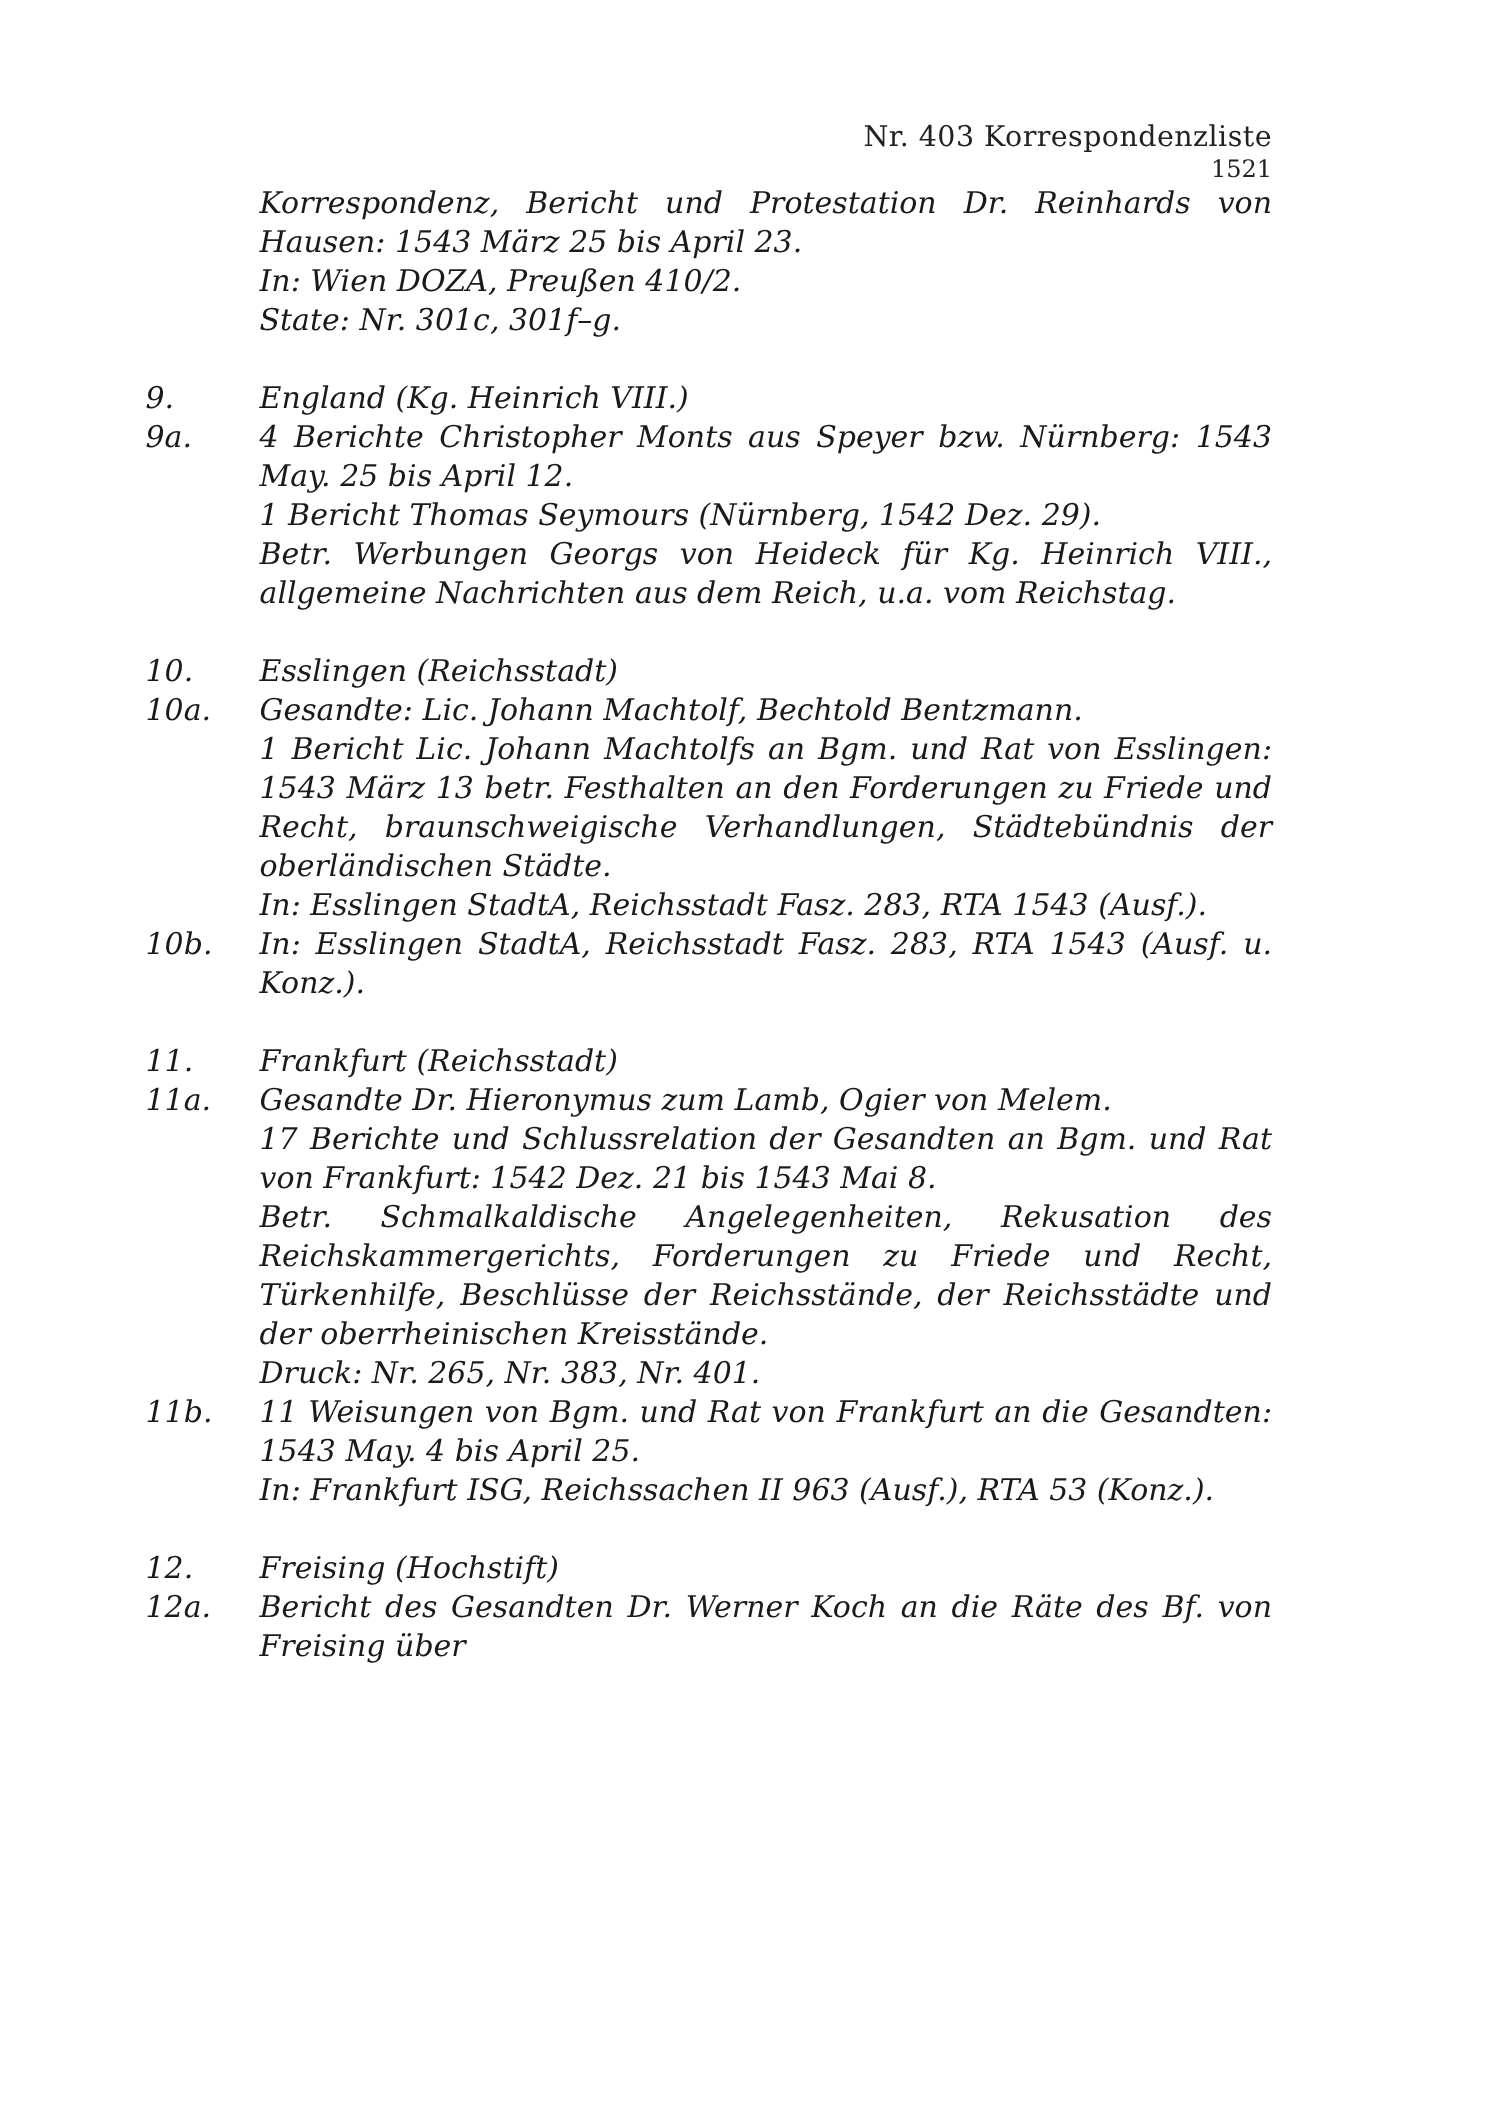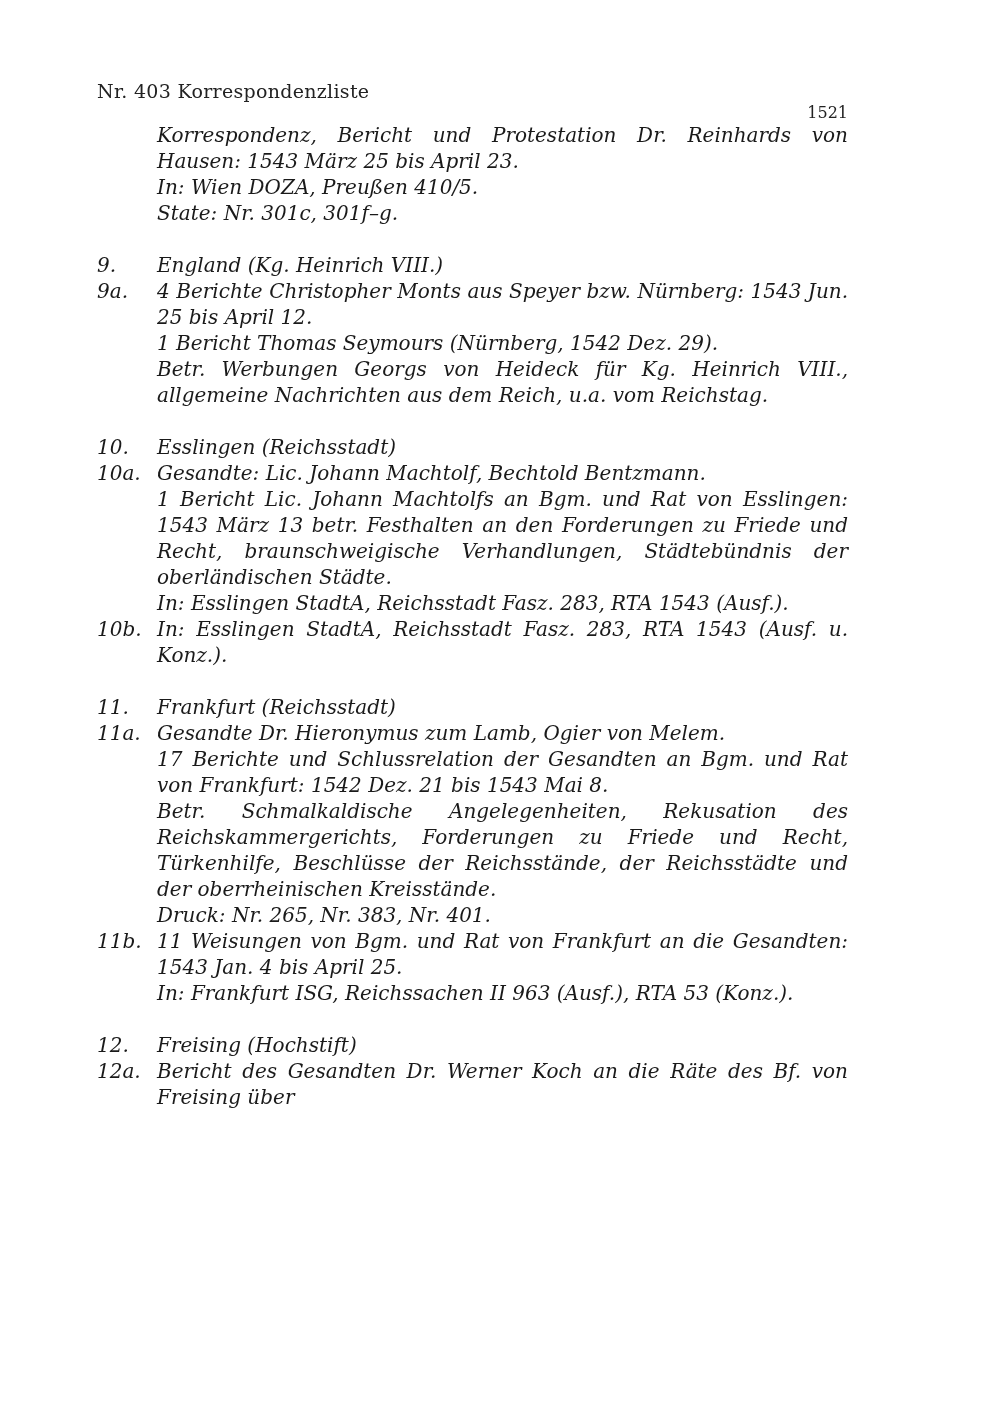"Nr. 403 Korrespondenzliste" .running-title { text-align: left -> right }
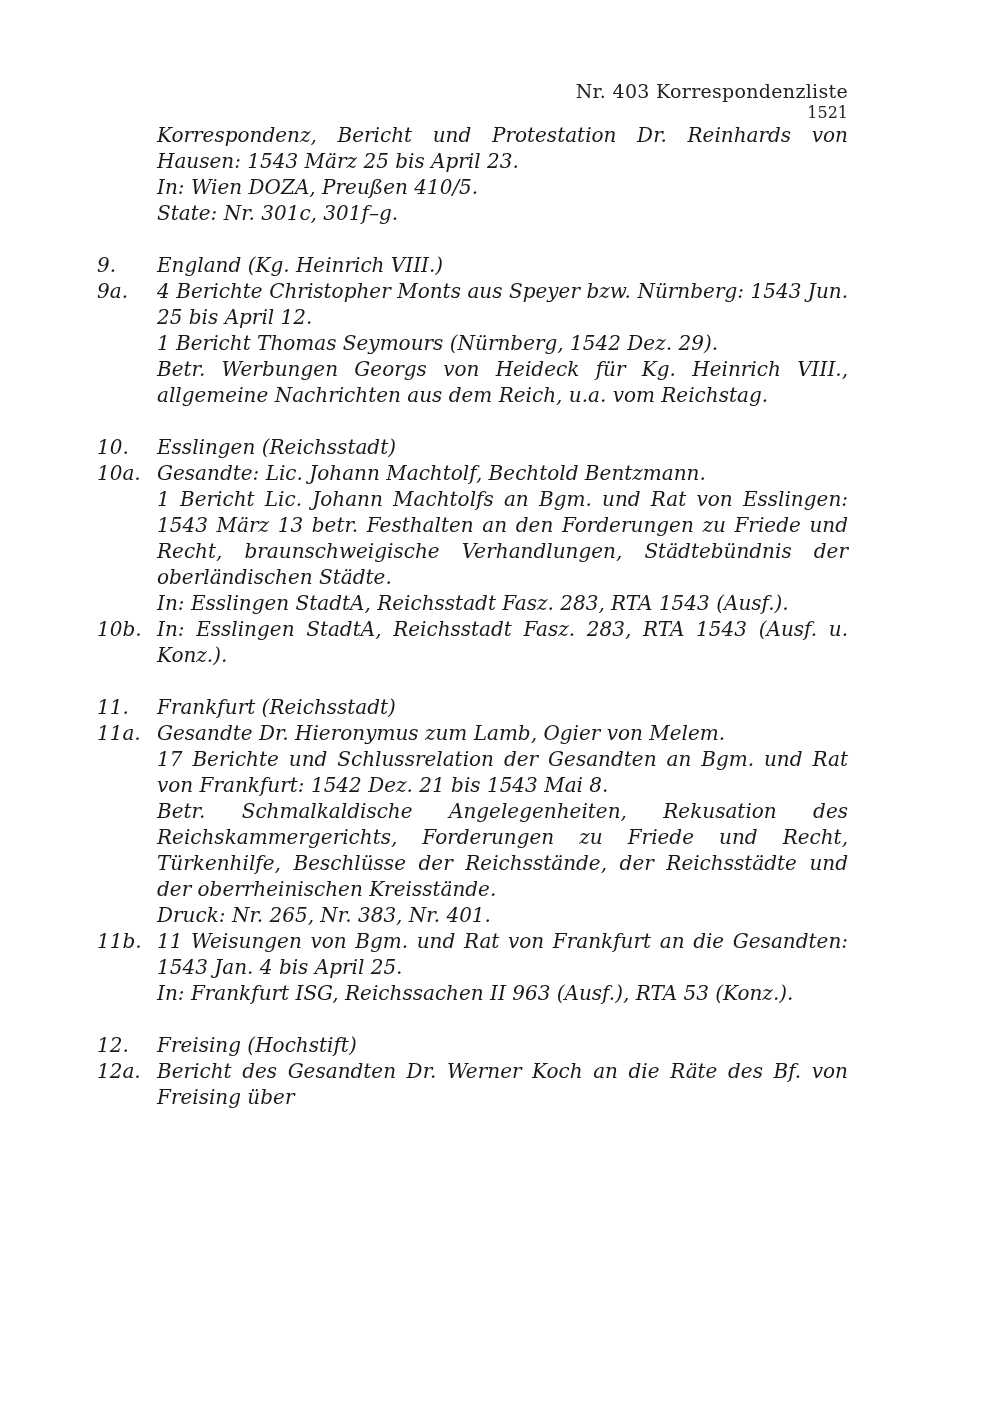"Korrespondenz, Bericht und Protestation" .entry-body { margin-left: none -> 16px }
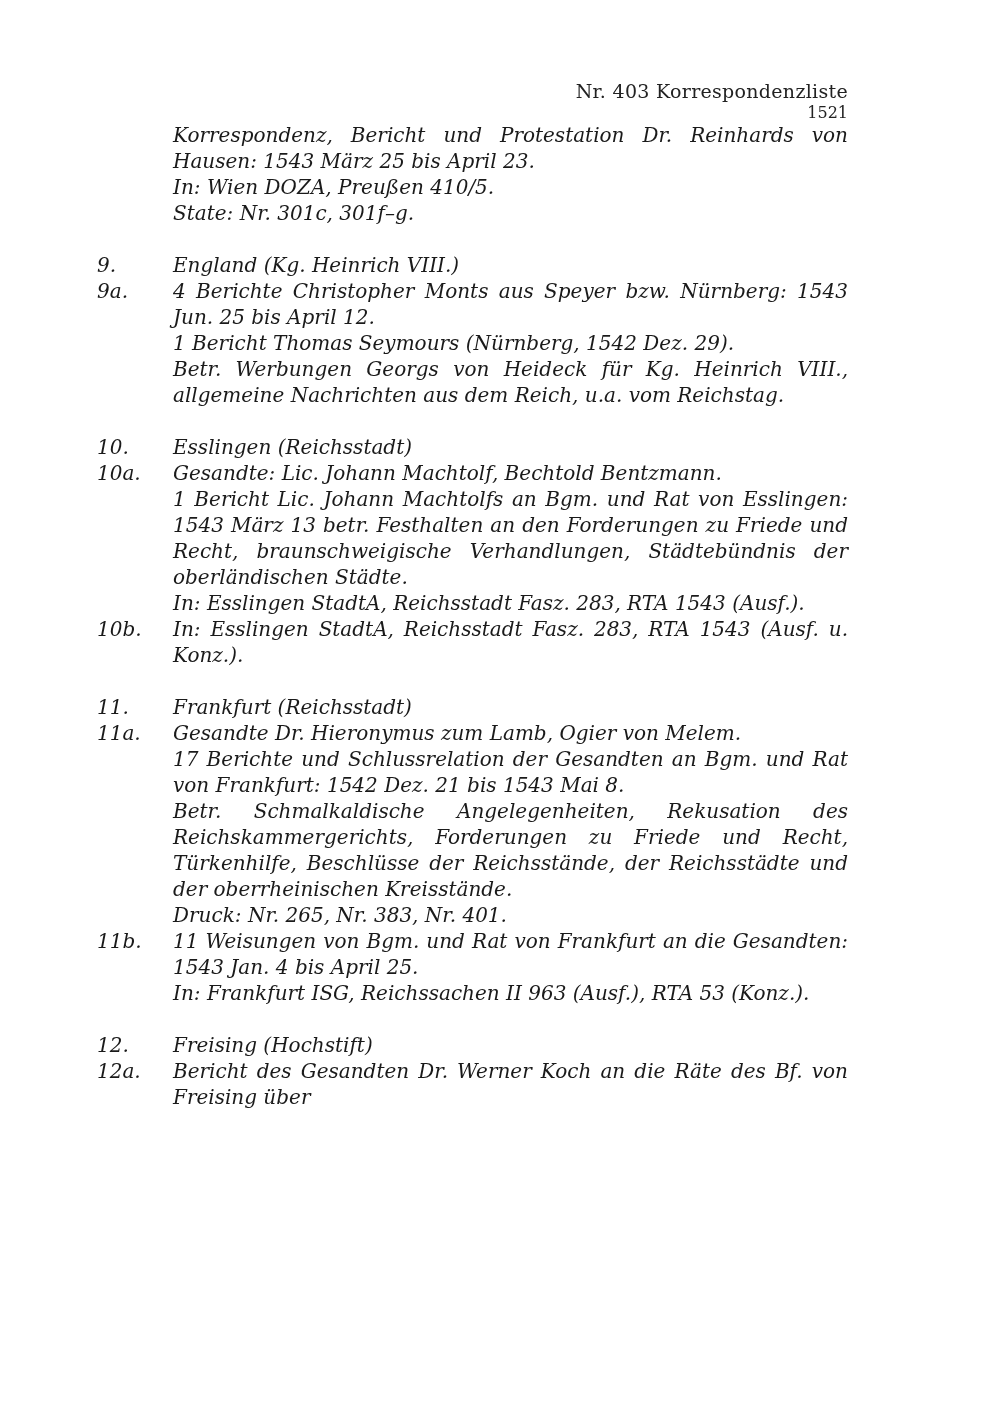"In: Wien DOZA, Preußen 410/5." p.para { text: 410/5 -> 410/2 }
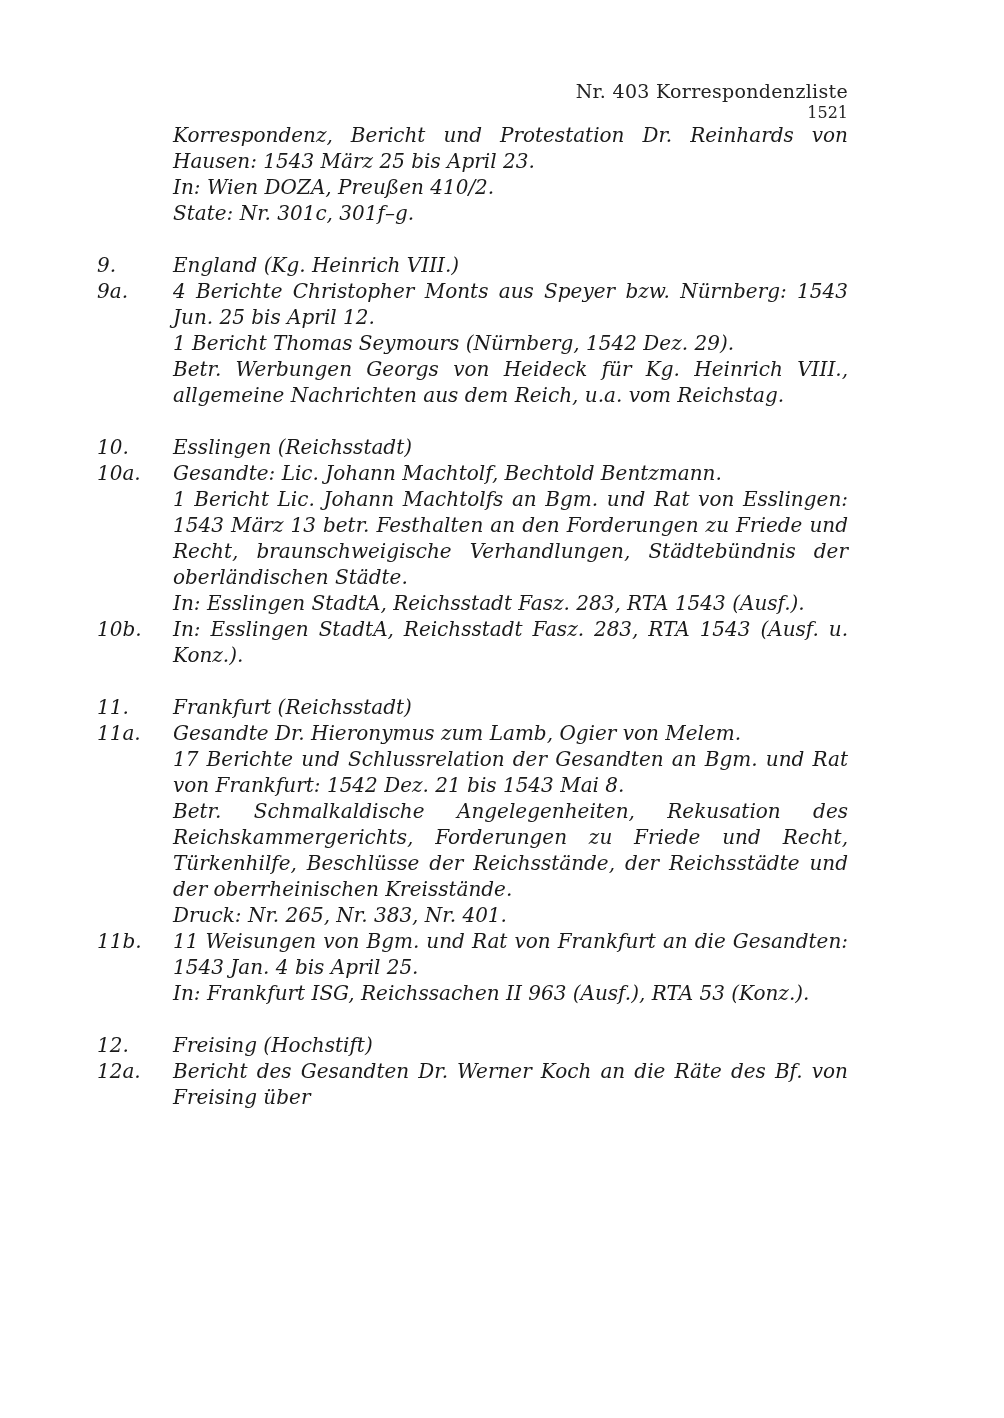"4 Berichte Christopher Monts aus" p.para { text: Jun -> May }
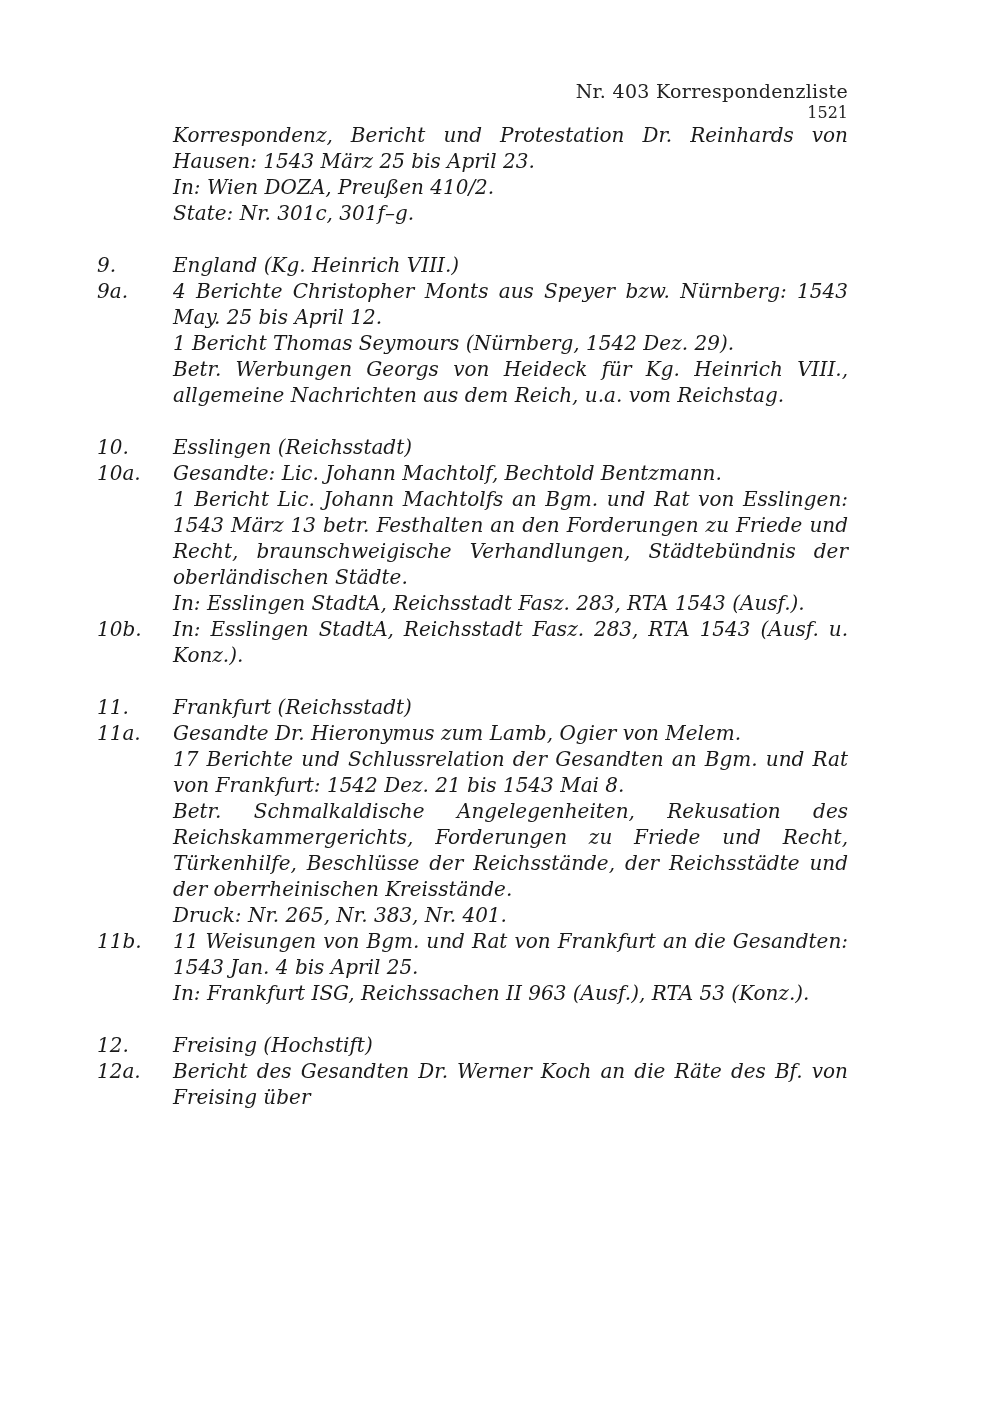"11 Weisungen von Bgm. und" p.para { text: Jan -> May }
